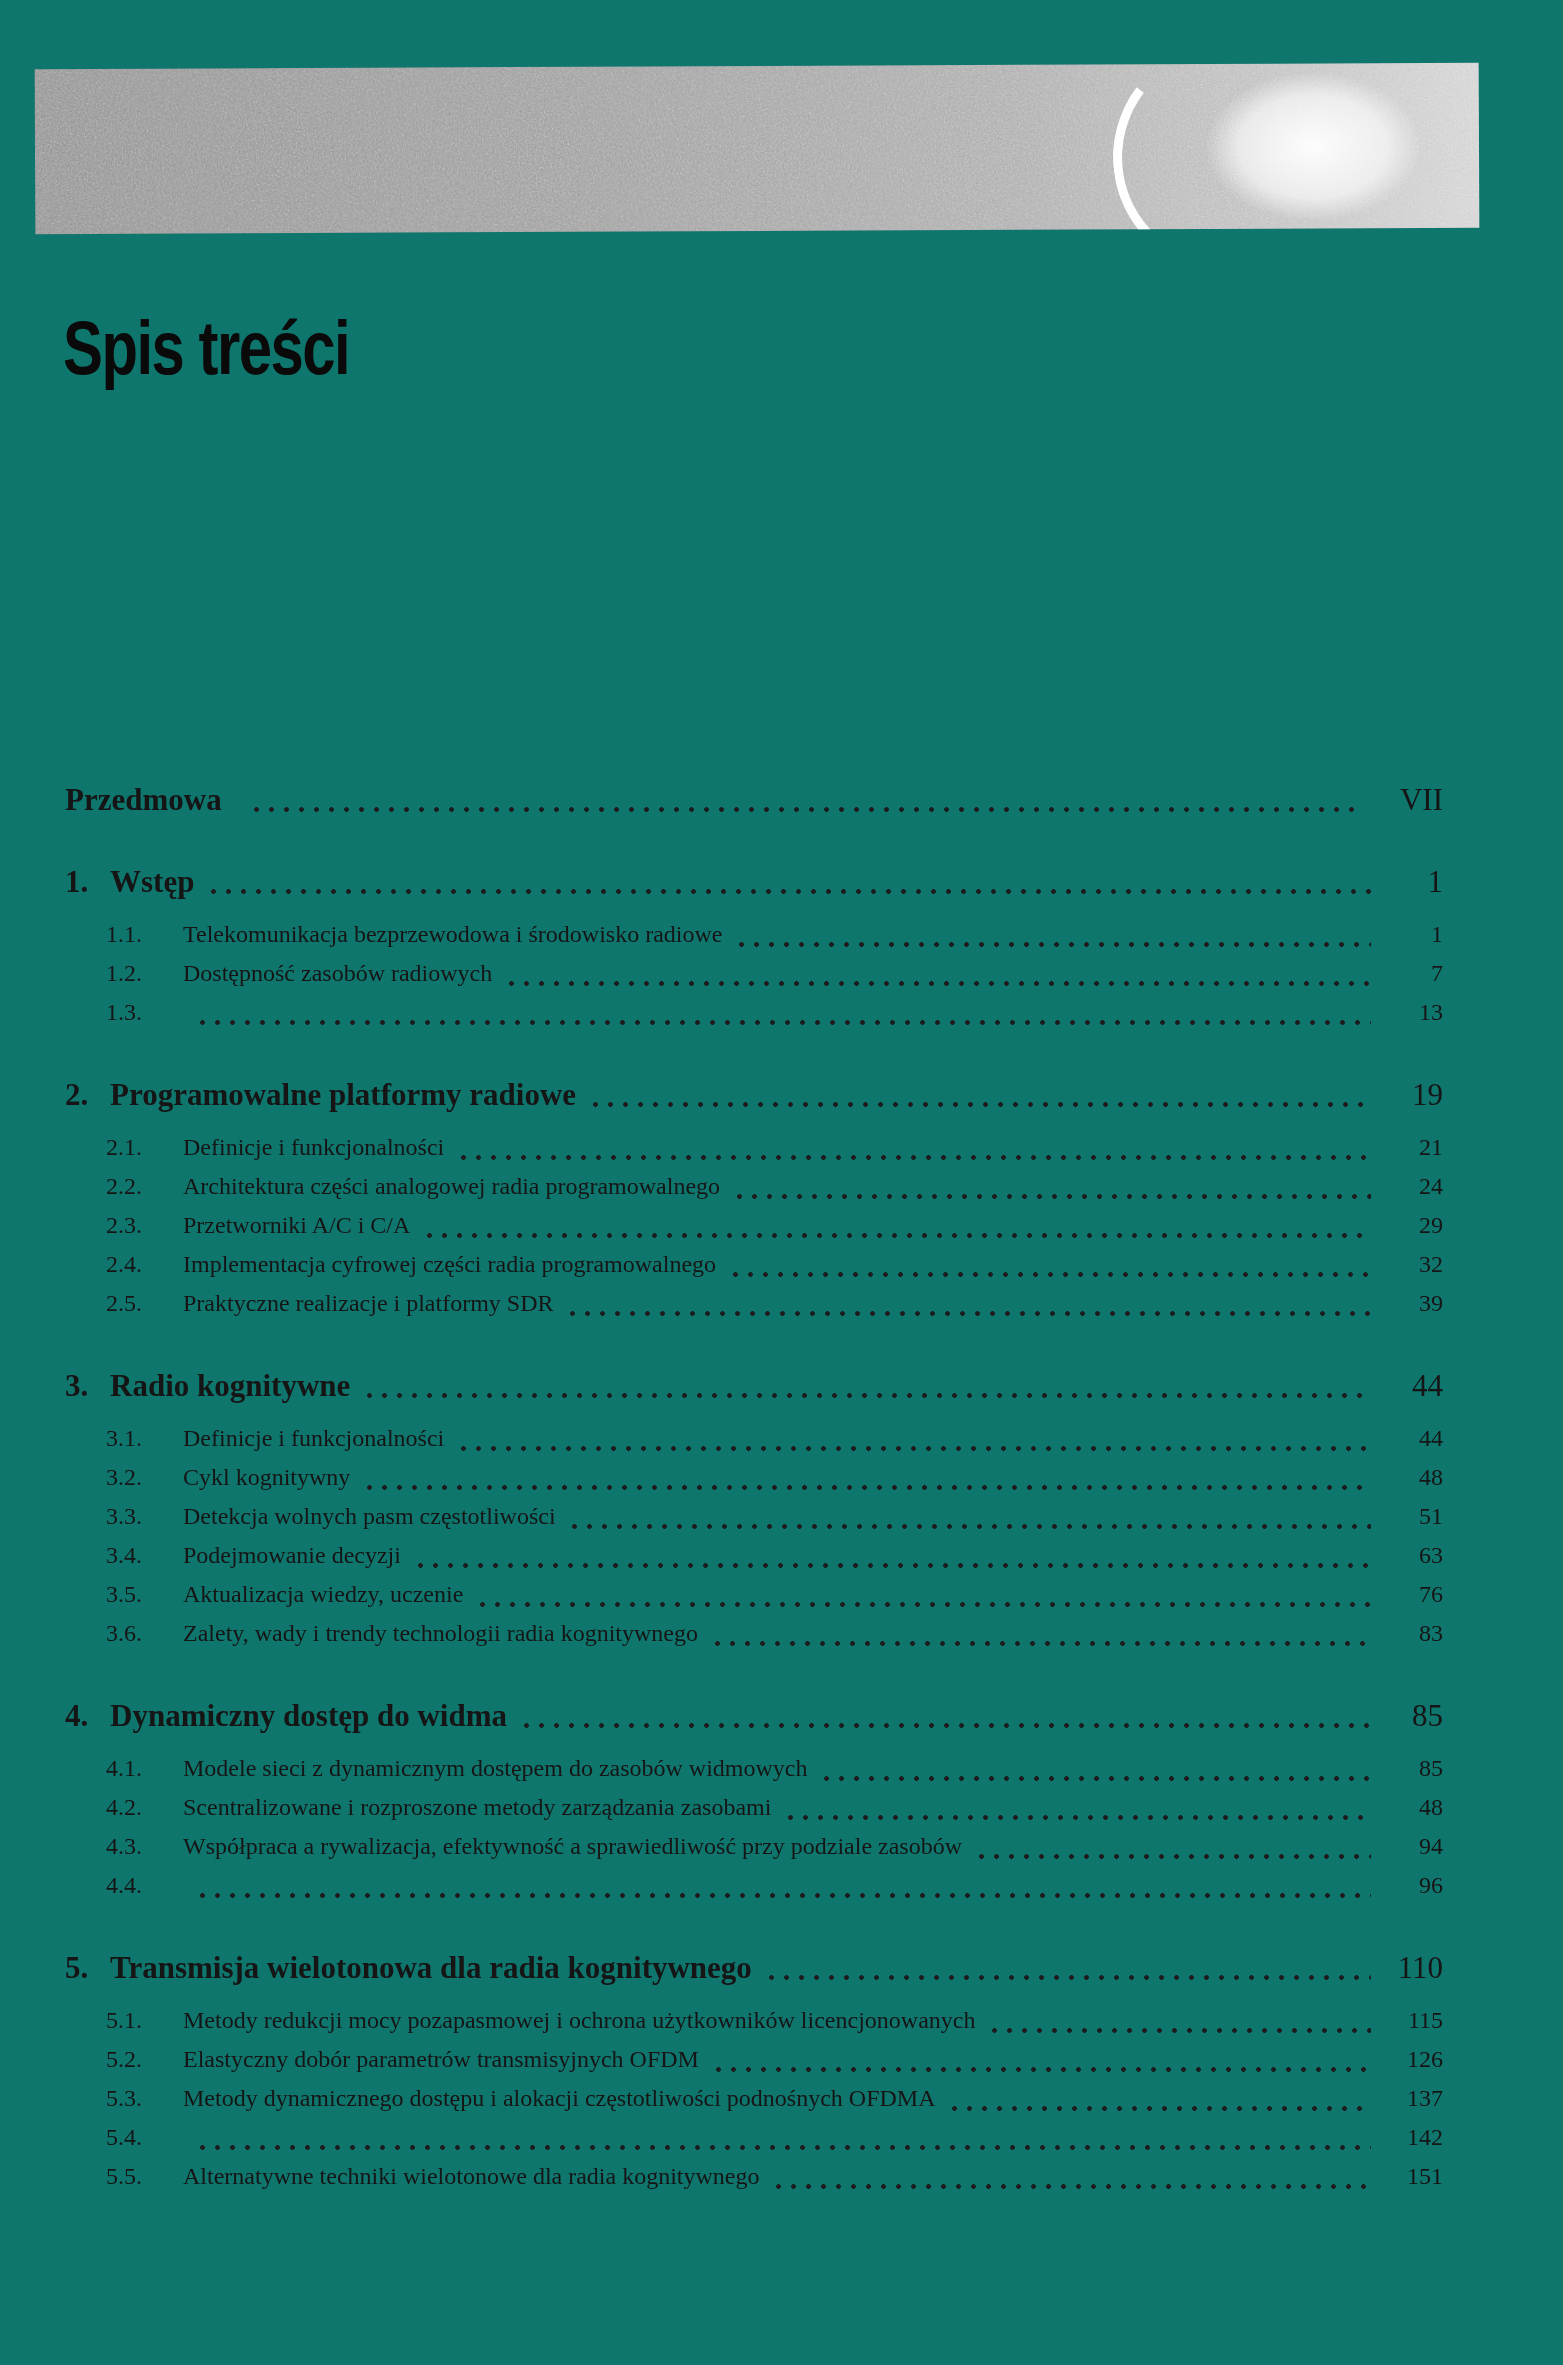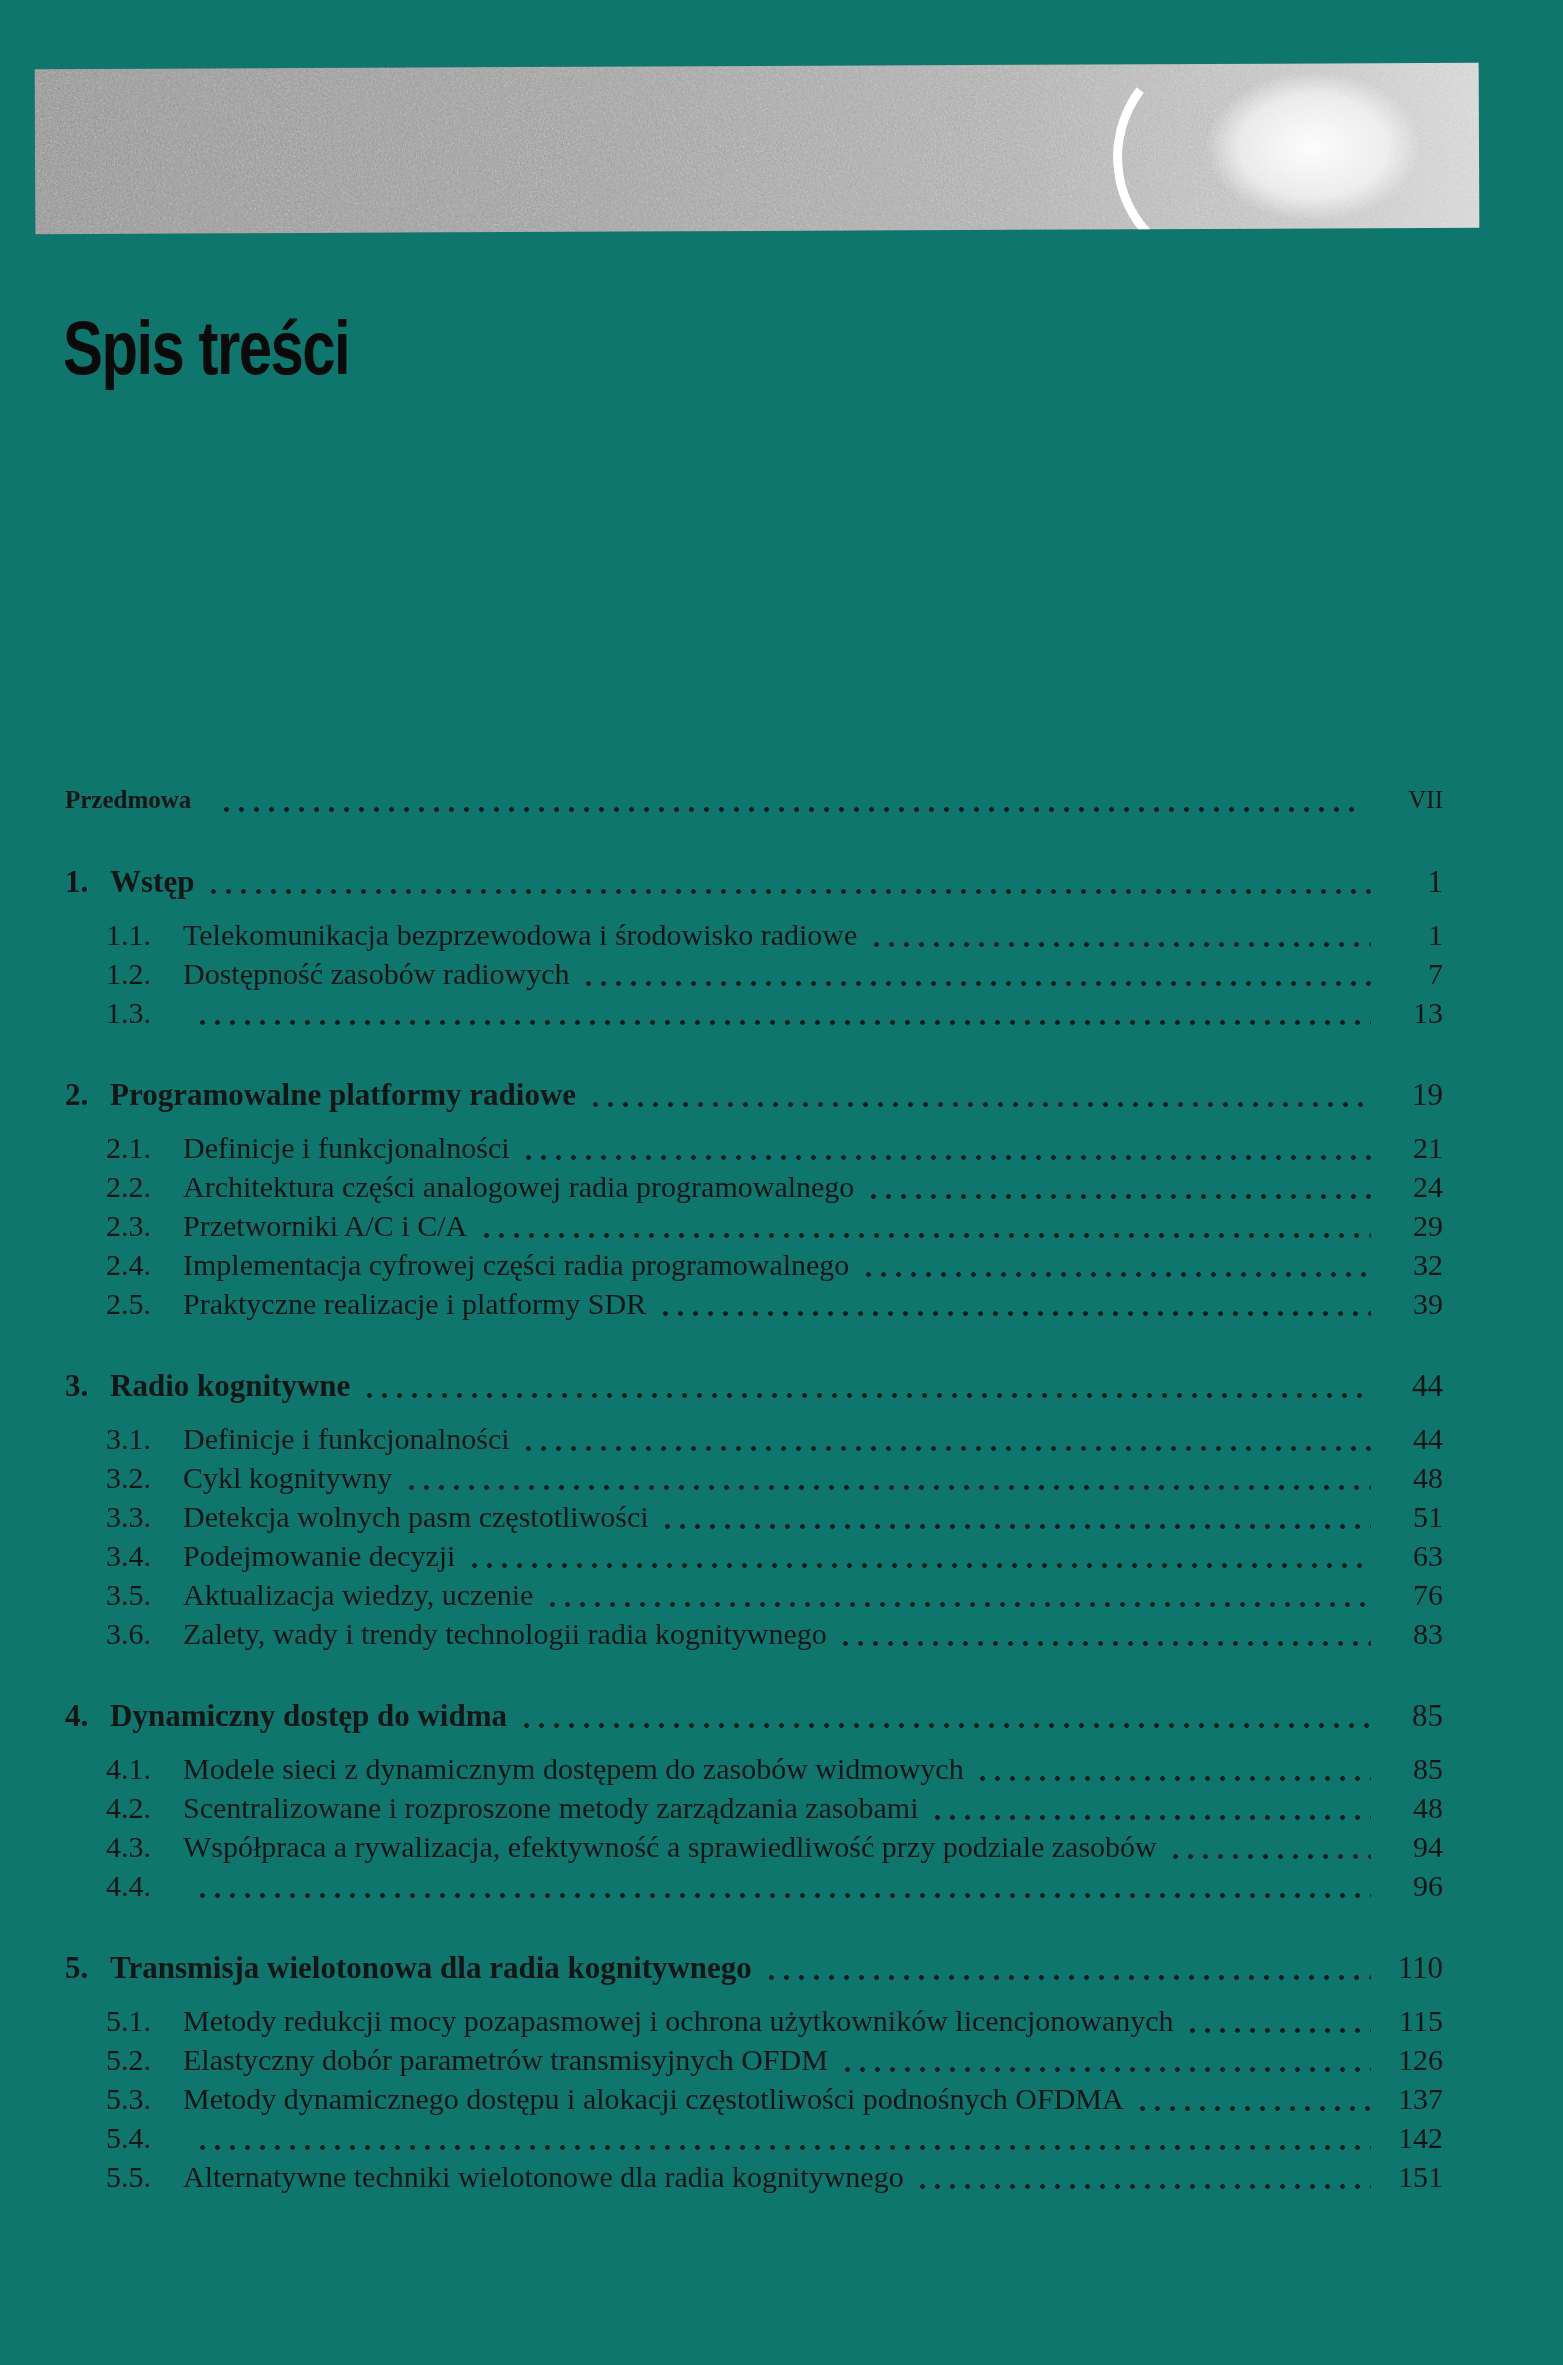"Przedmowa" .toc-row.front { font-size: 25px -> 31px }
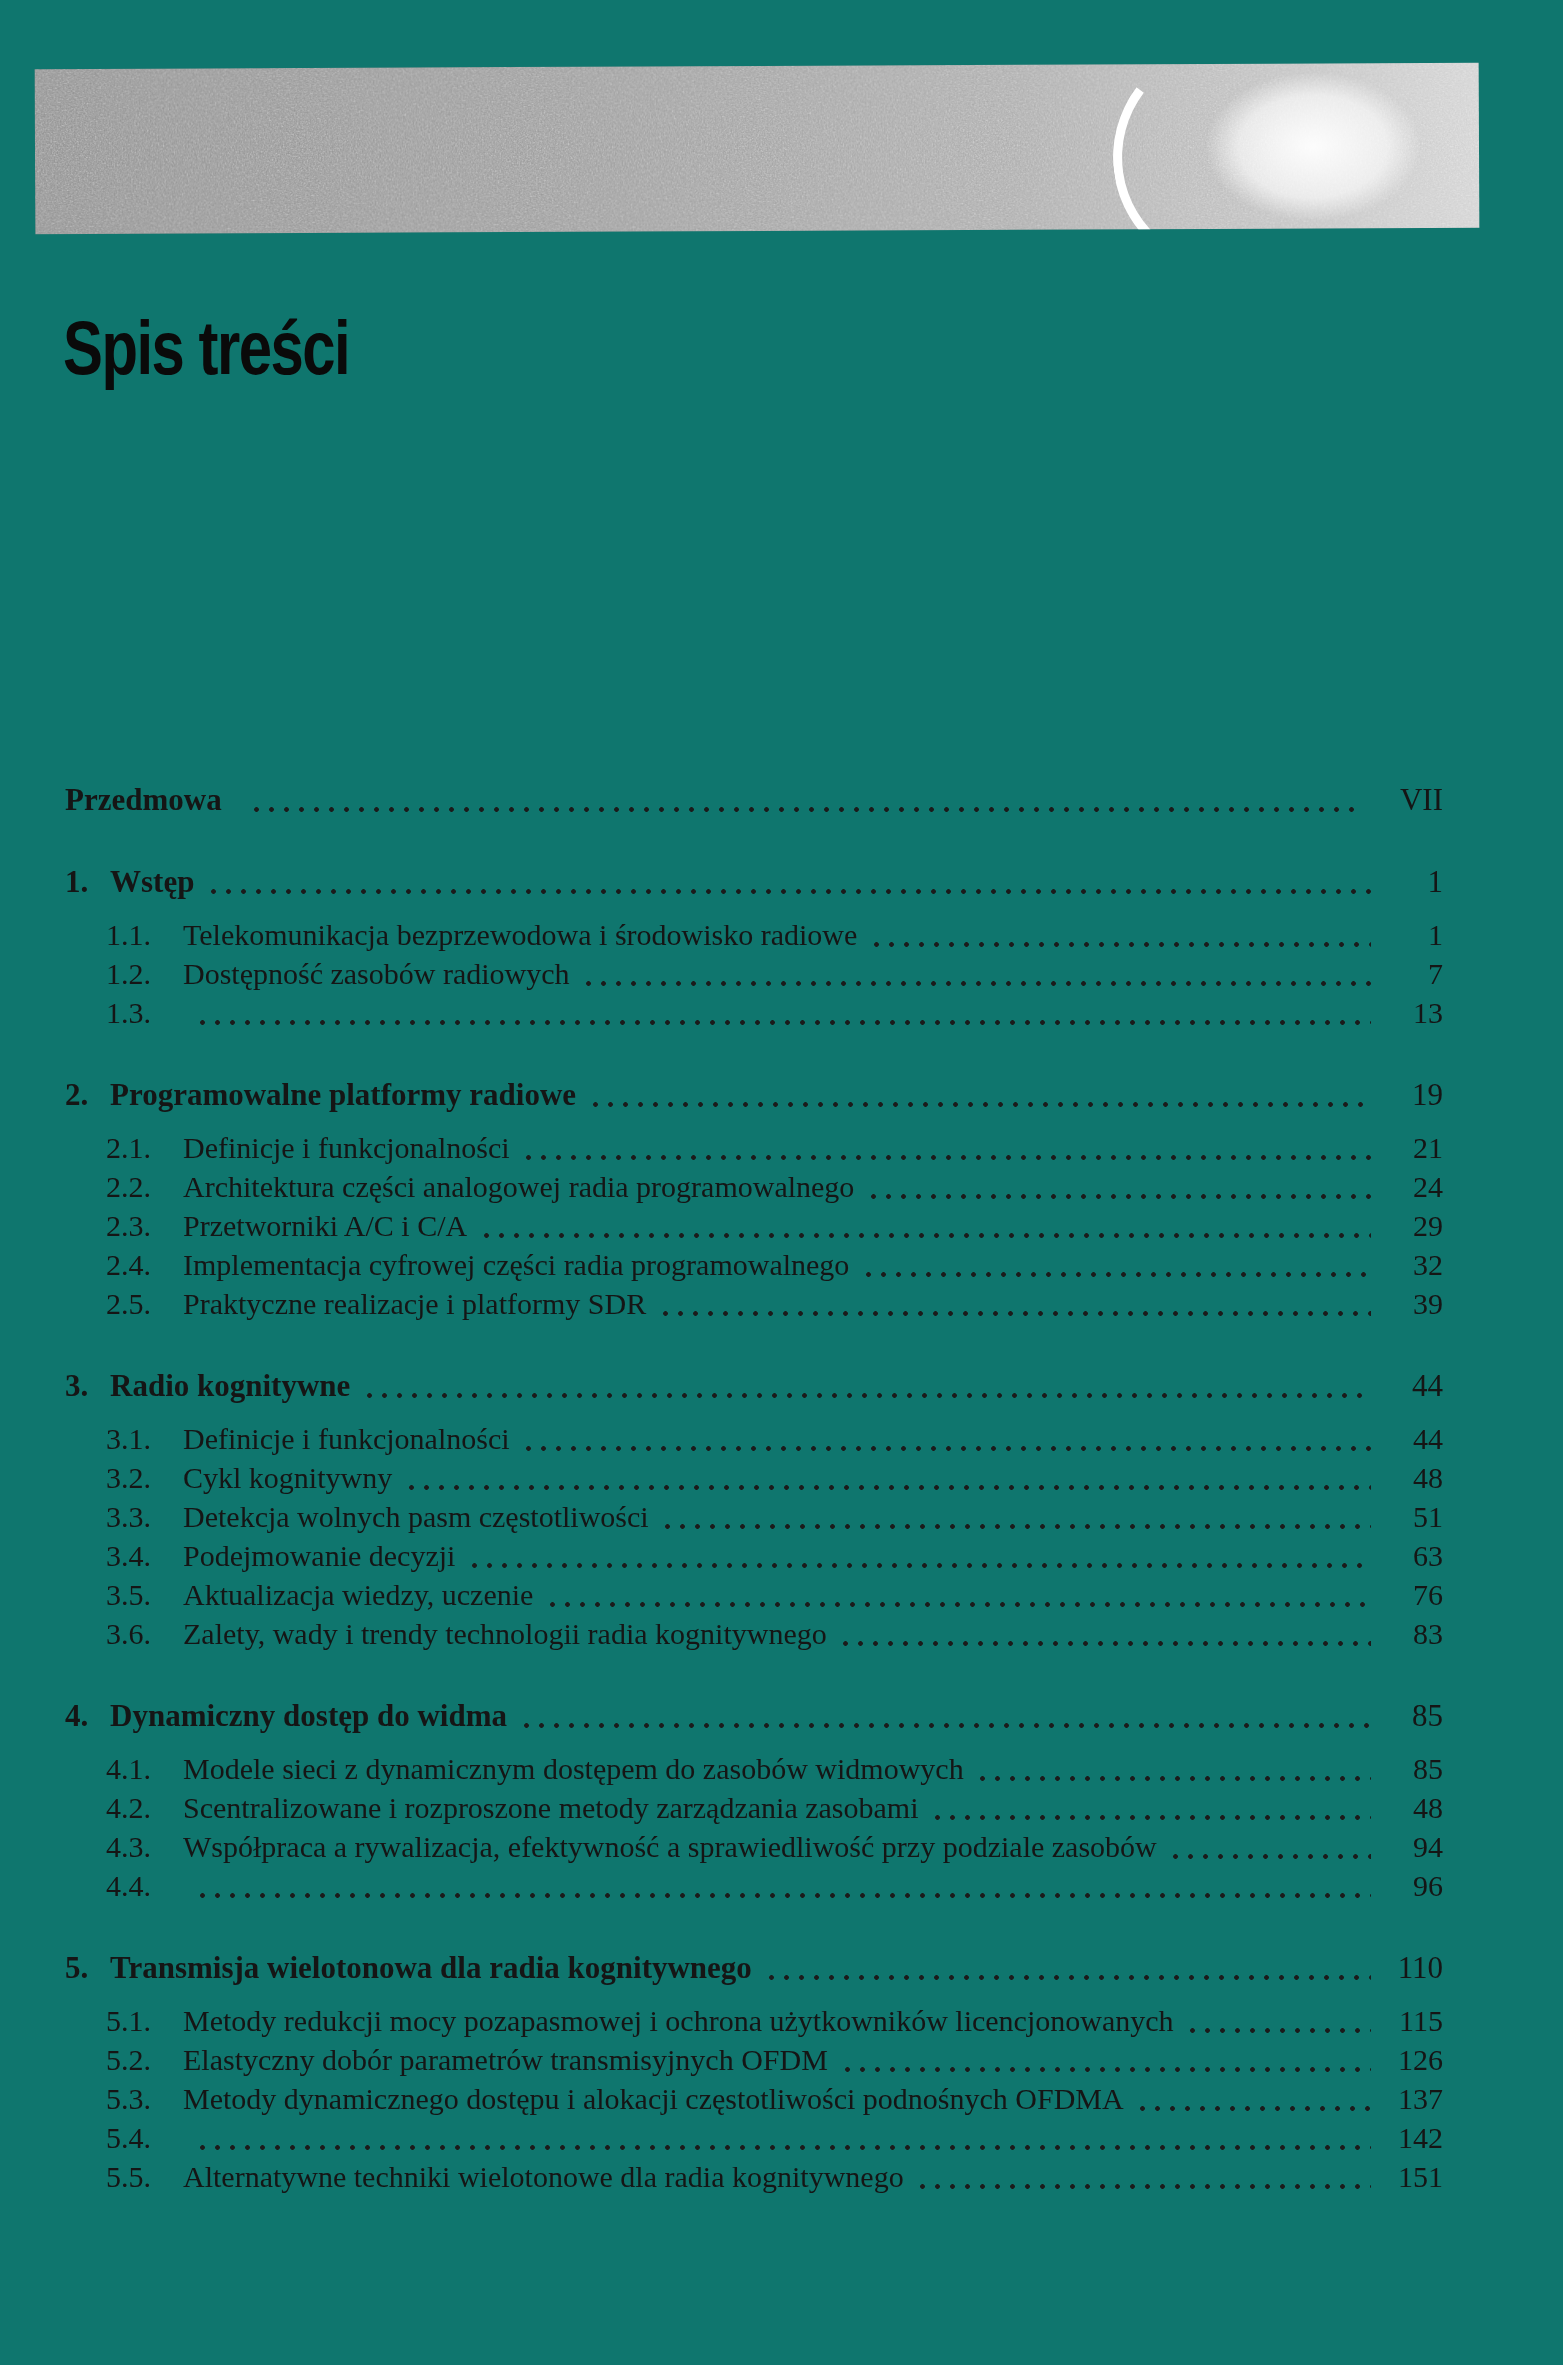"1.1." .toc-row { font-size: 30px -> 24px }
